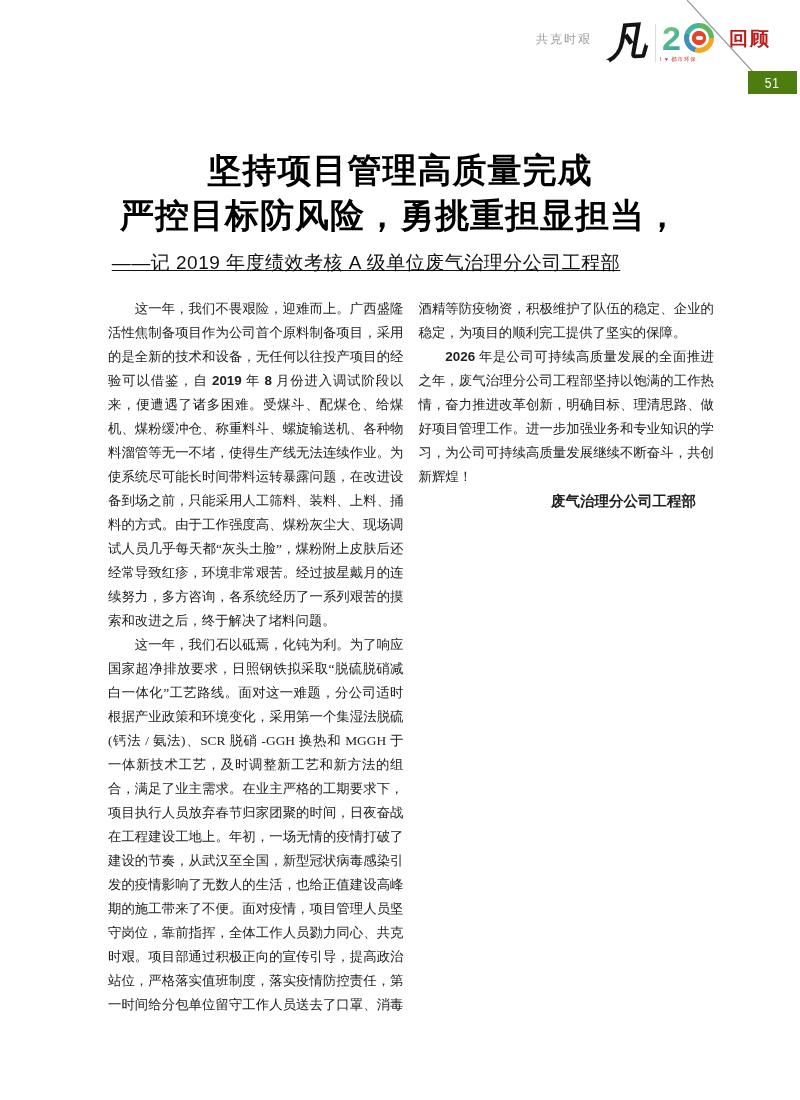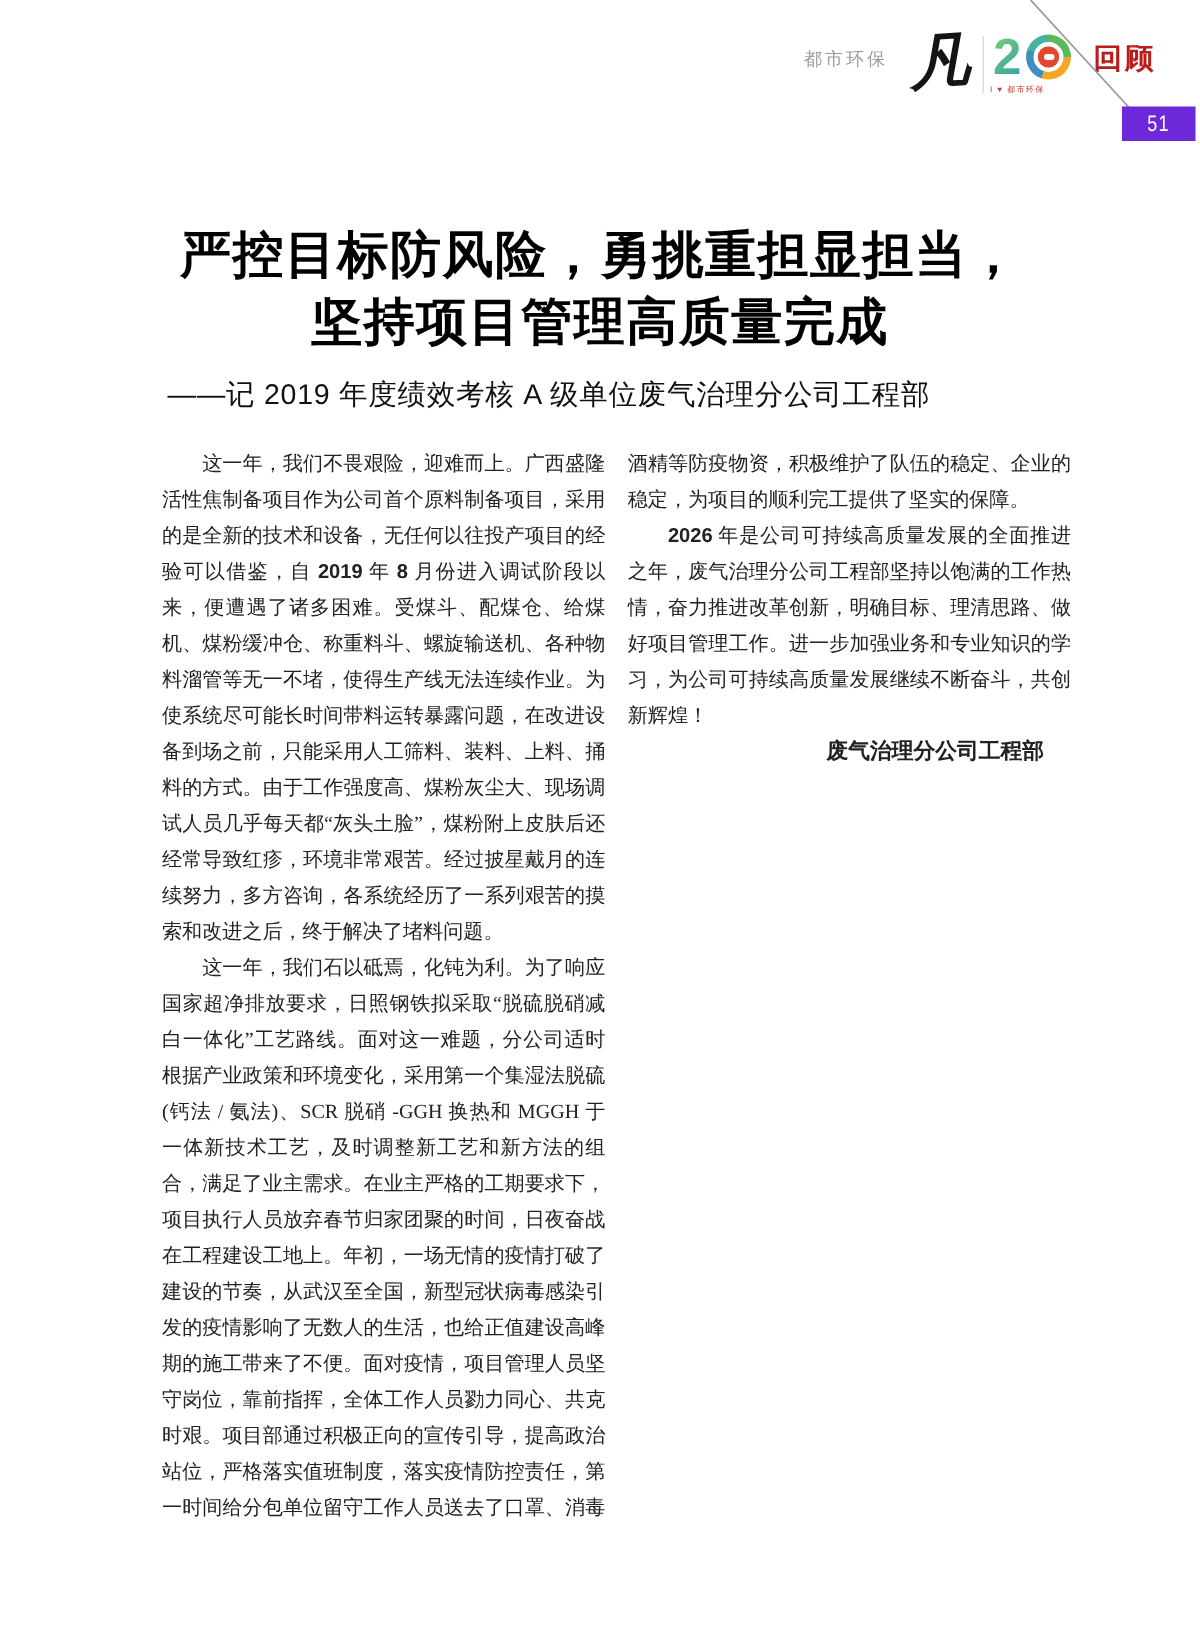"都市环保" span.brand { text: 都市环保 -> 共克时艰 }
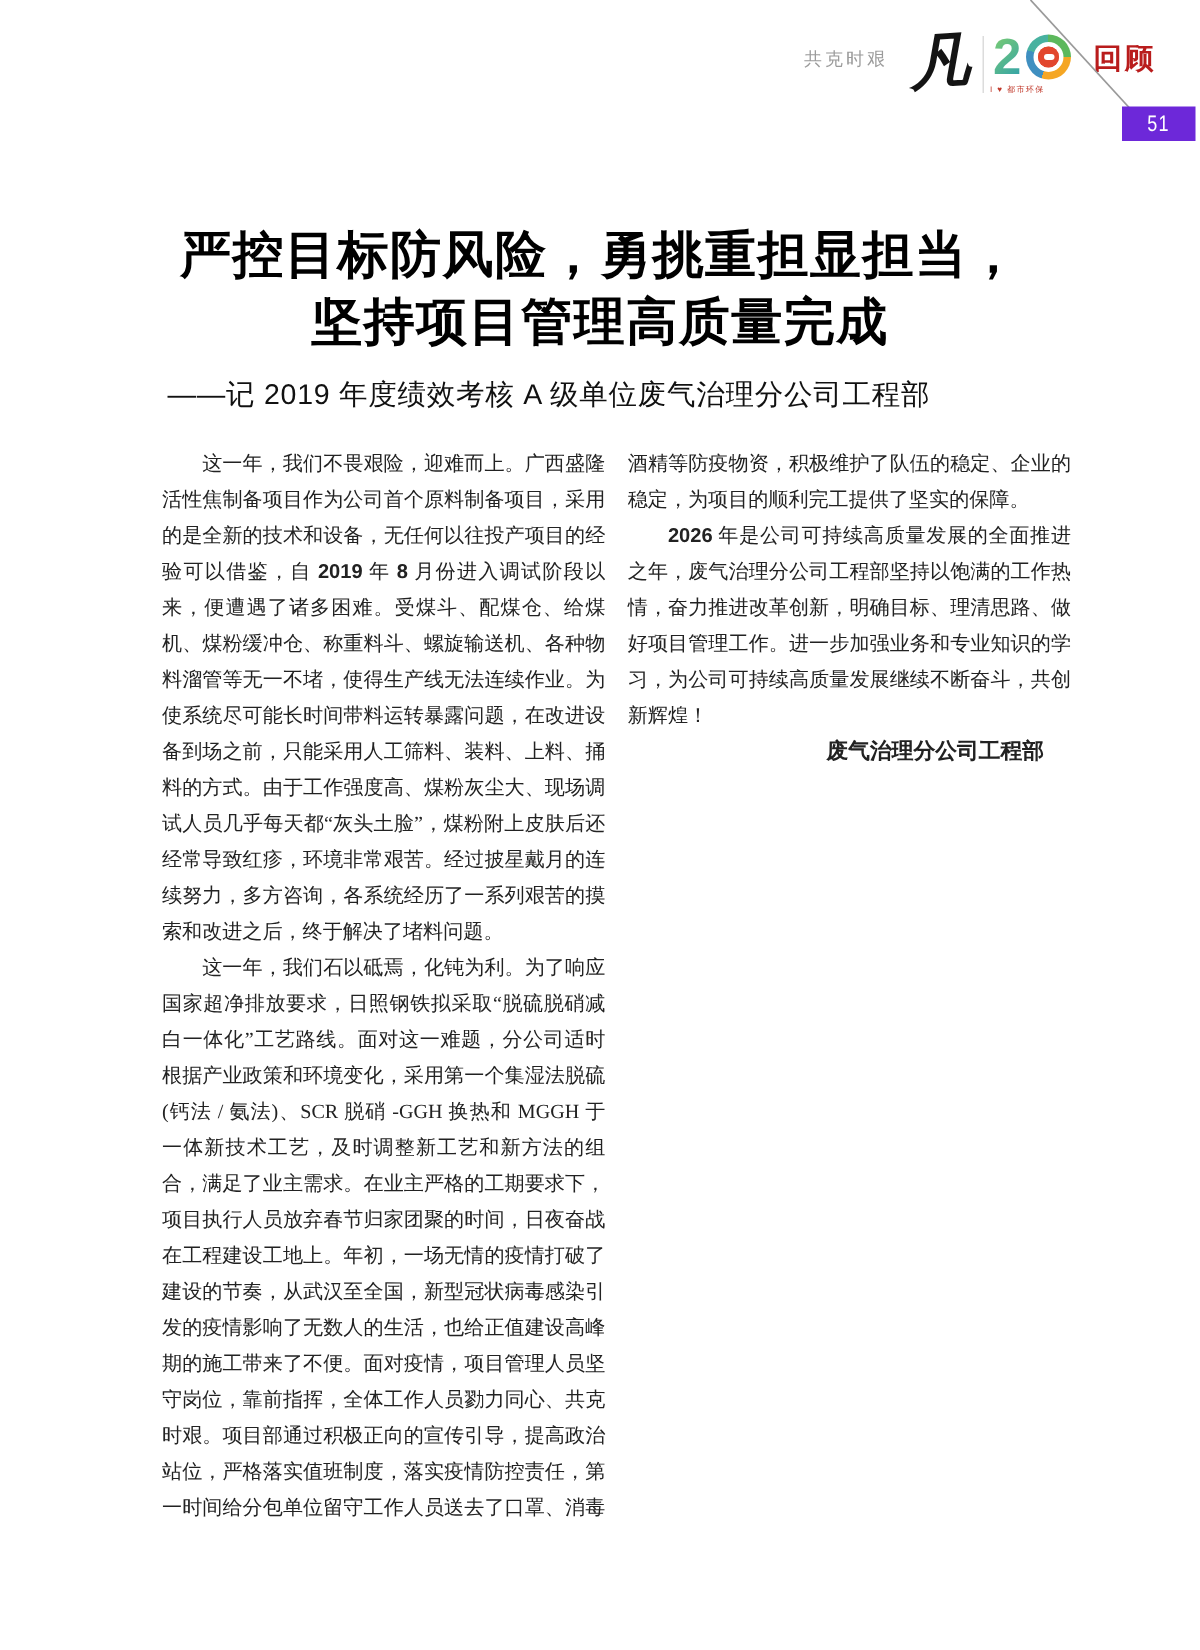"51" div.page-badge { background: #6d28d9 -> #4d7c0f }
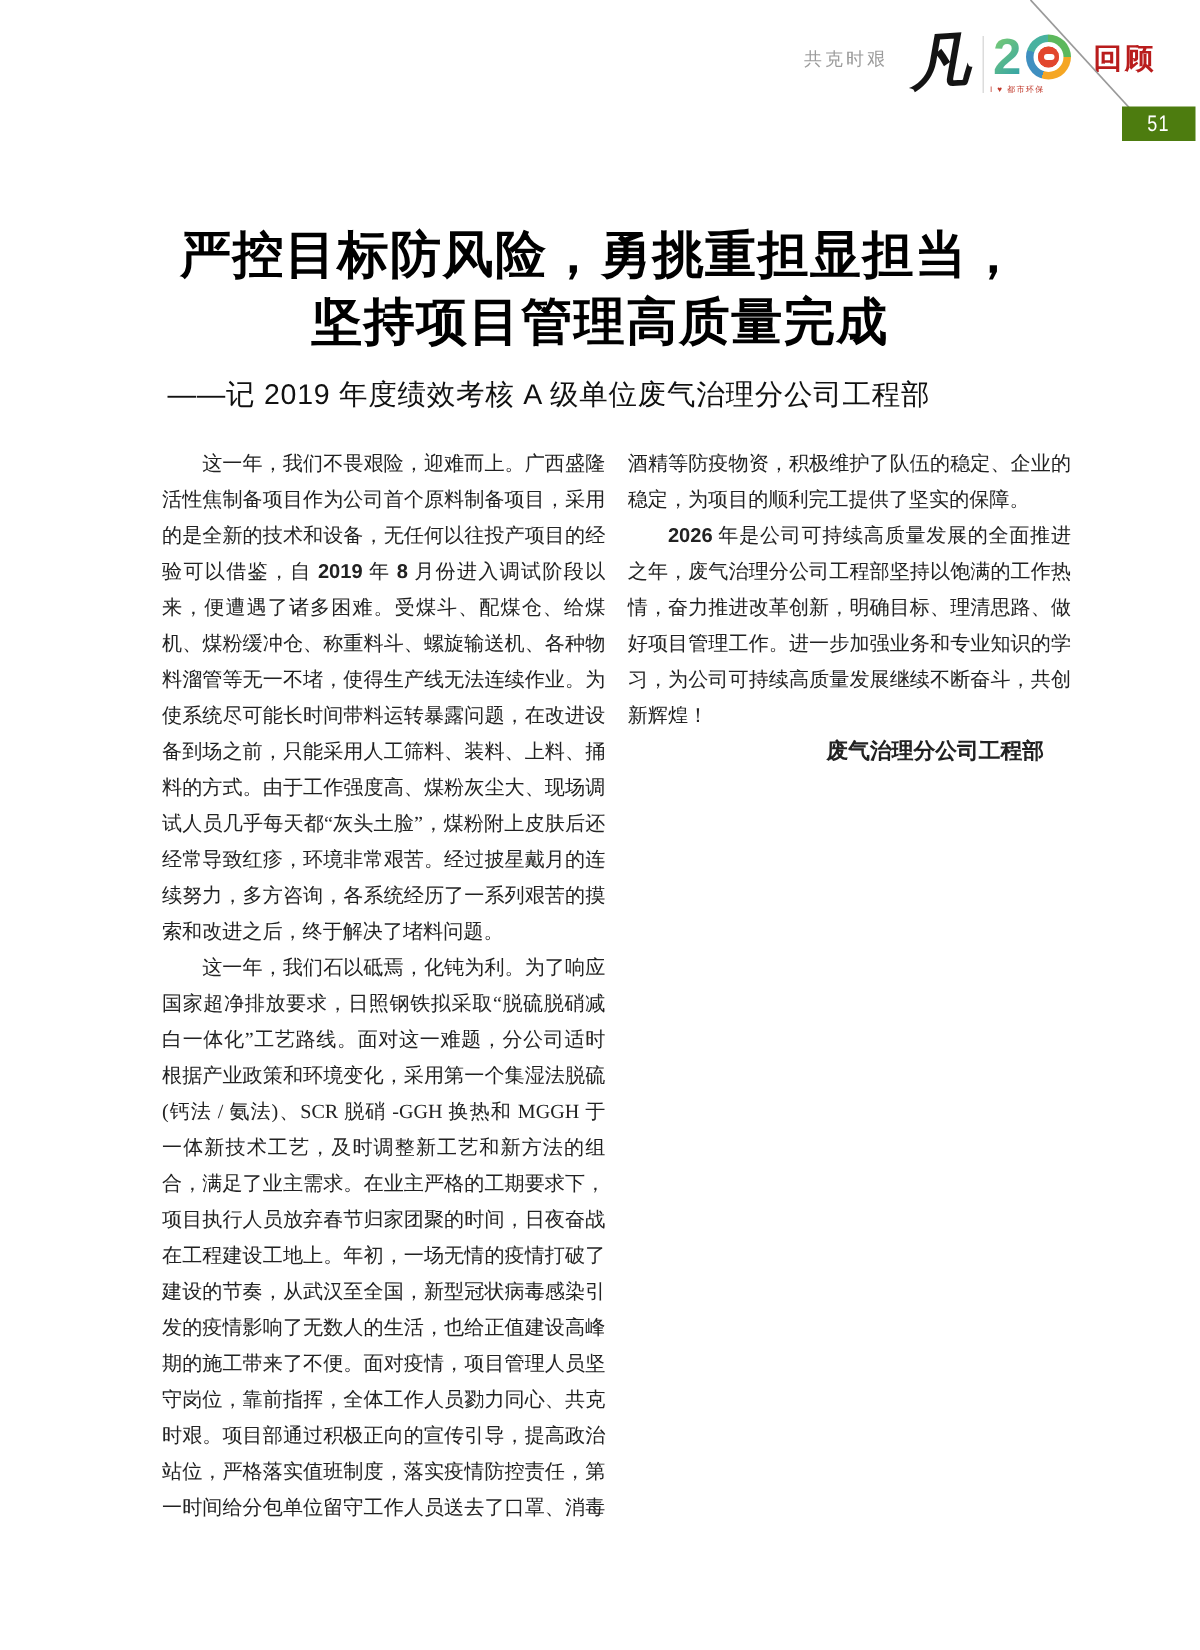"严控目标防风险，勇挑重担显担当，" div { order: before "坚持项目管理高质量完成" -> after "坚持项目管理高质量完成" }
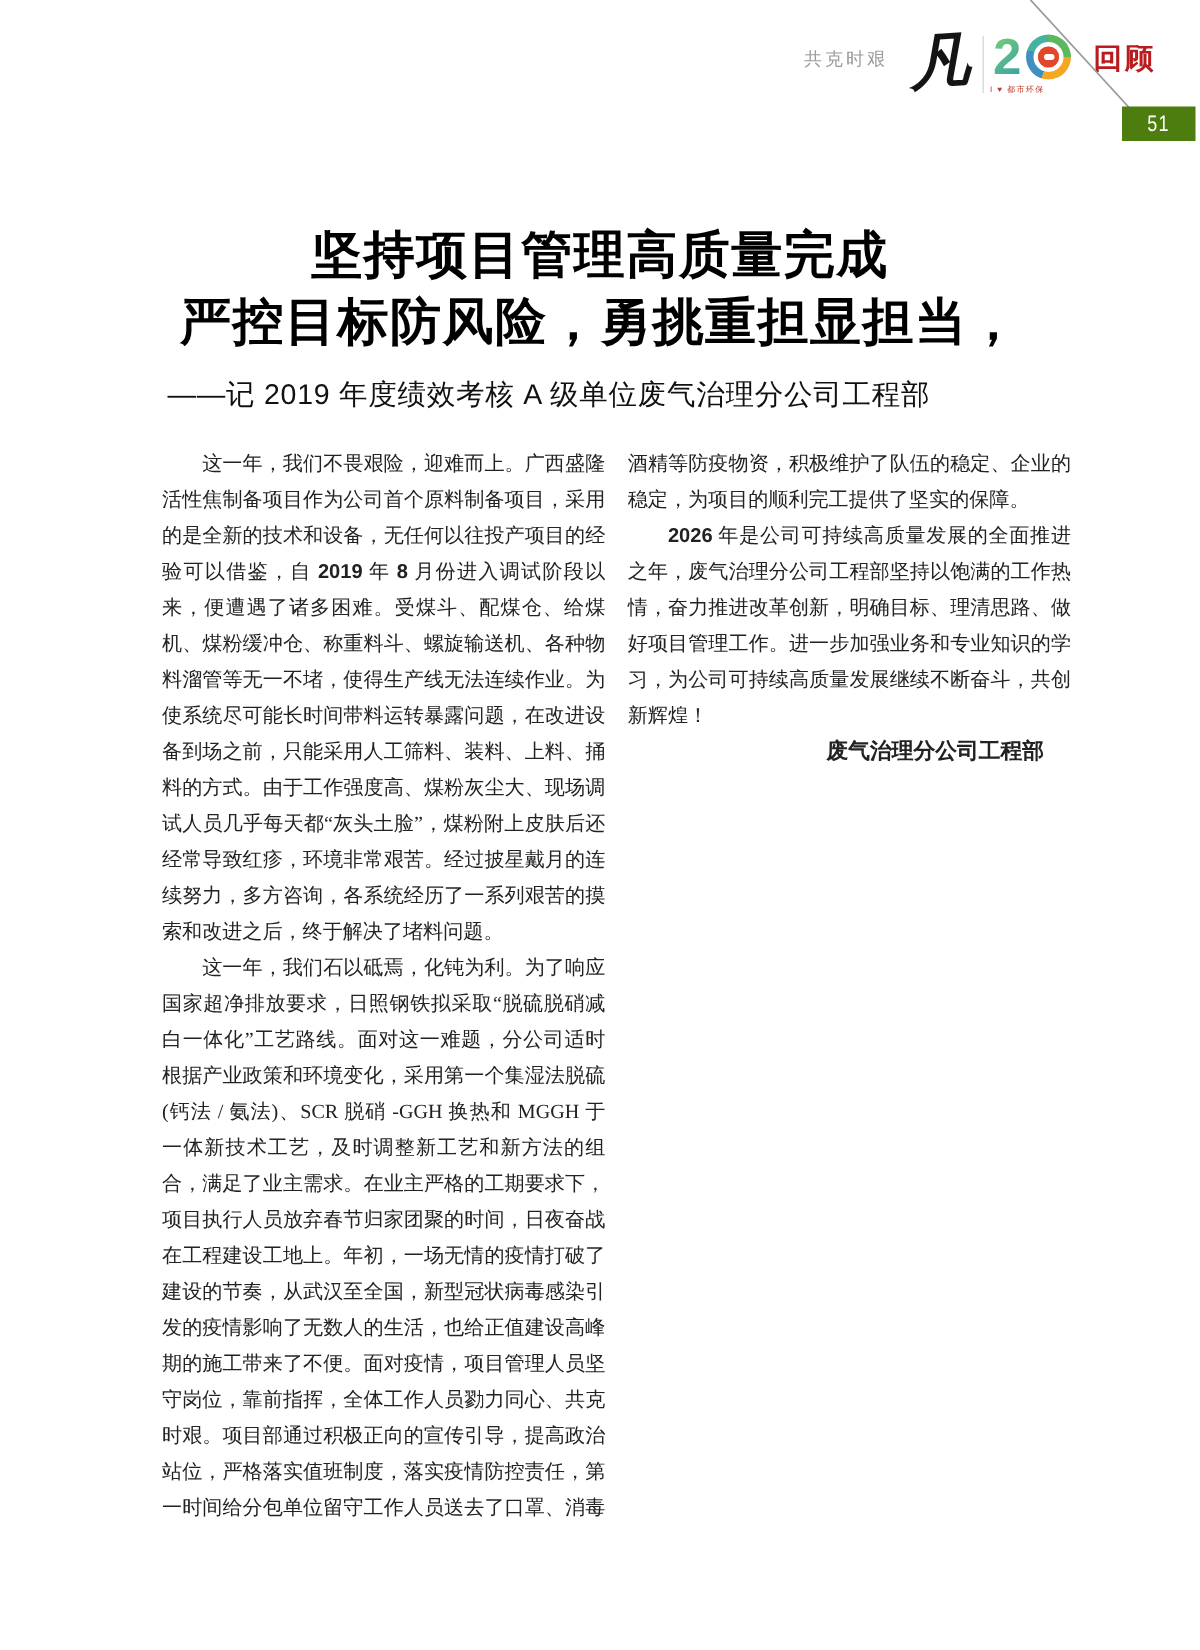"——记 2019 年度绩效考核 A 级单位废气治理分公司工程部" .subtitle { text-decoration: none -> underline }
